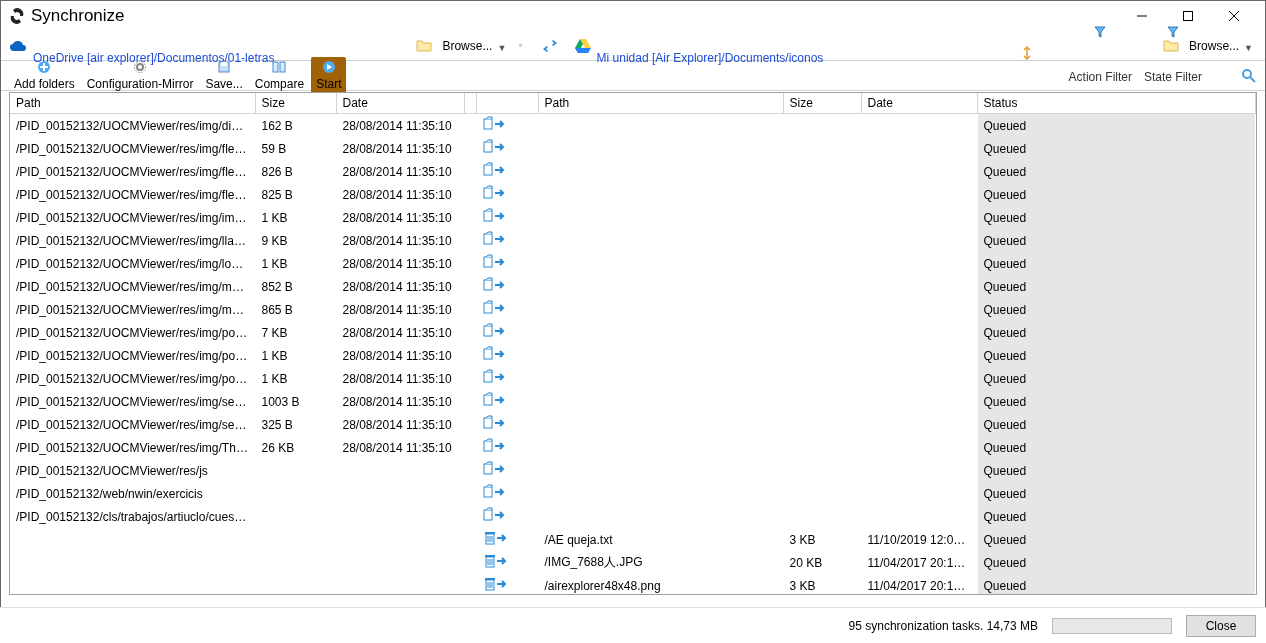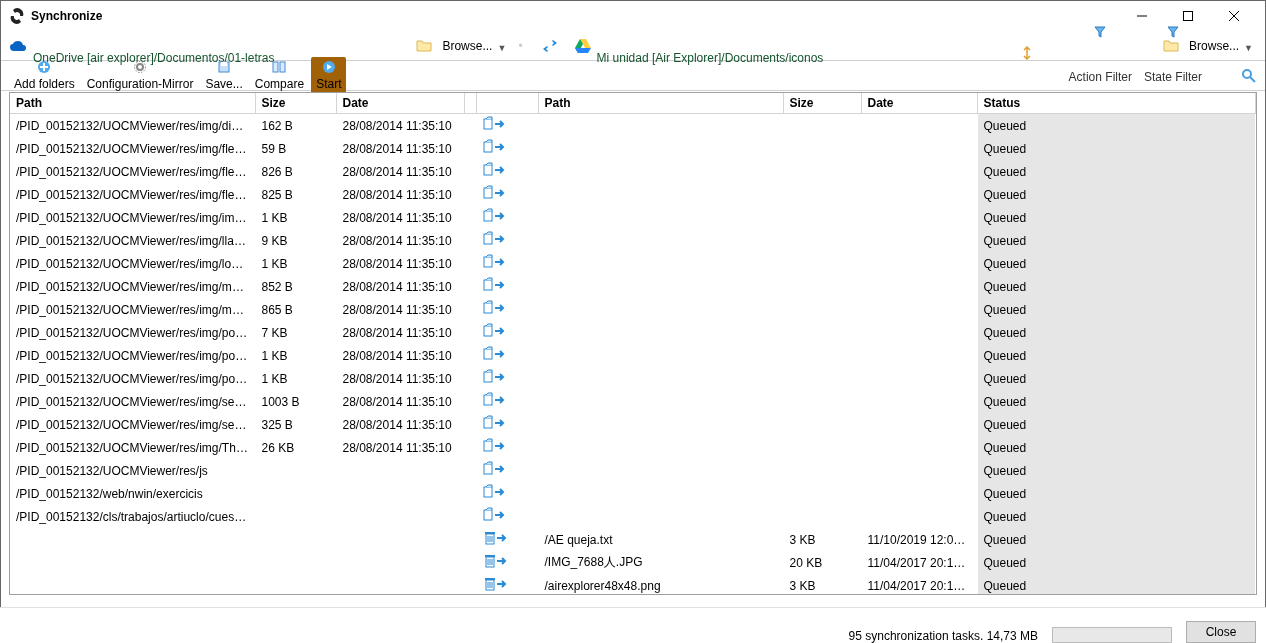"Synchronize" .titlebar .title { font-size: 12px -> 17px; font-weight: bold -> none }
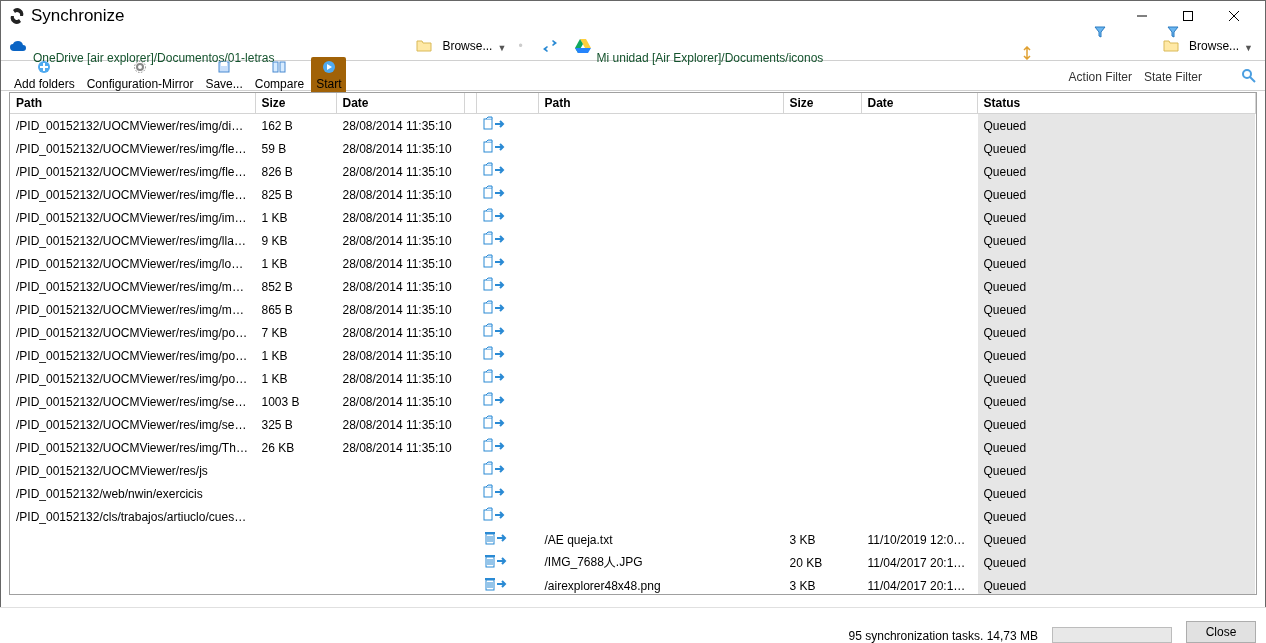"OneDrive [air" .path-text { color: #14532d -> #1d4ed8 }
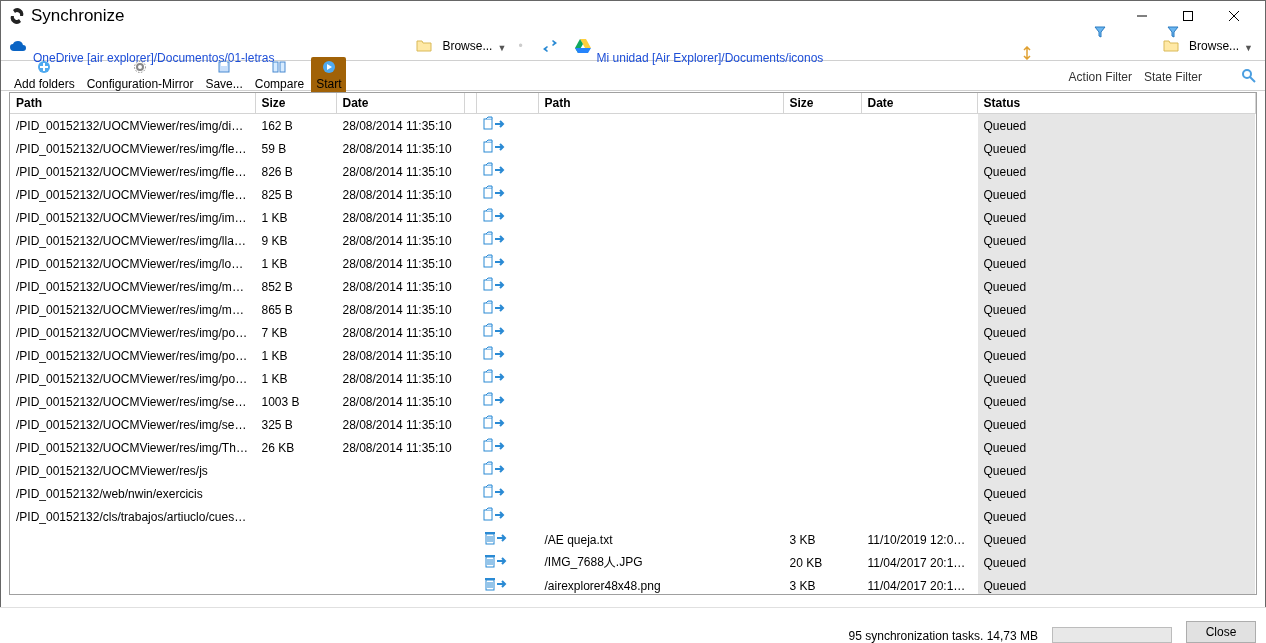"Path" table.grid th { font-weight: bold -> normal }
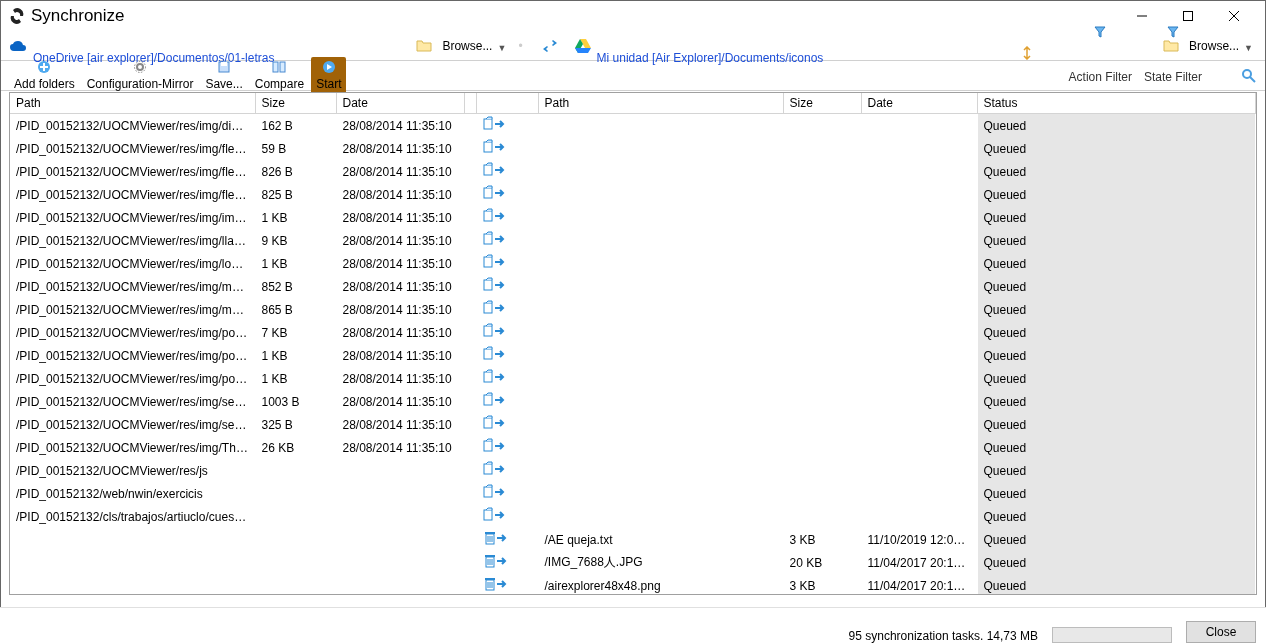"95 synchronization tasks. 14,73 MB" .footer { align-items: flex-end -> center }
